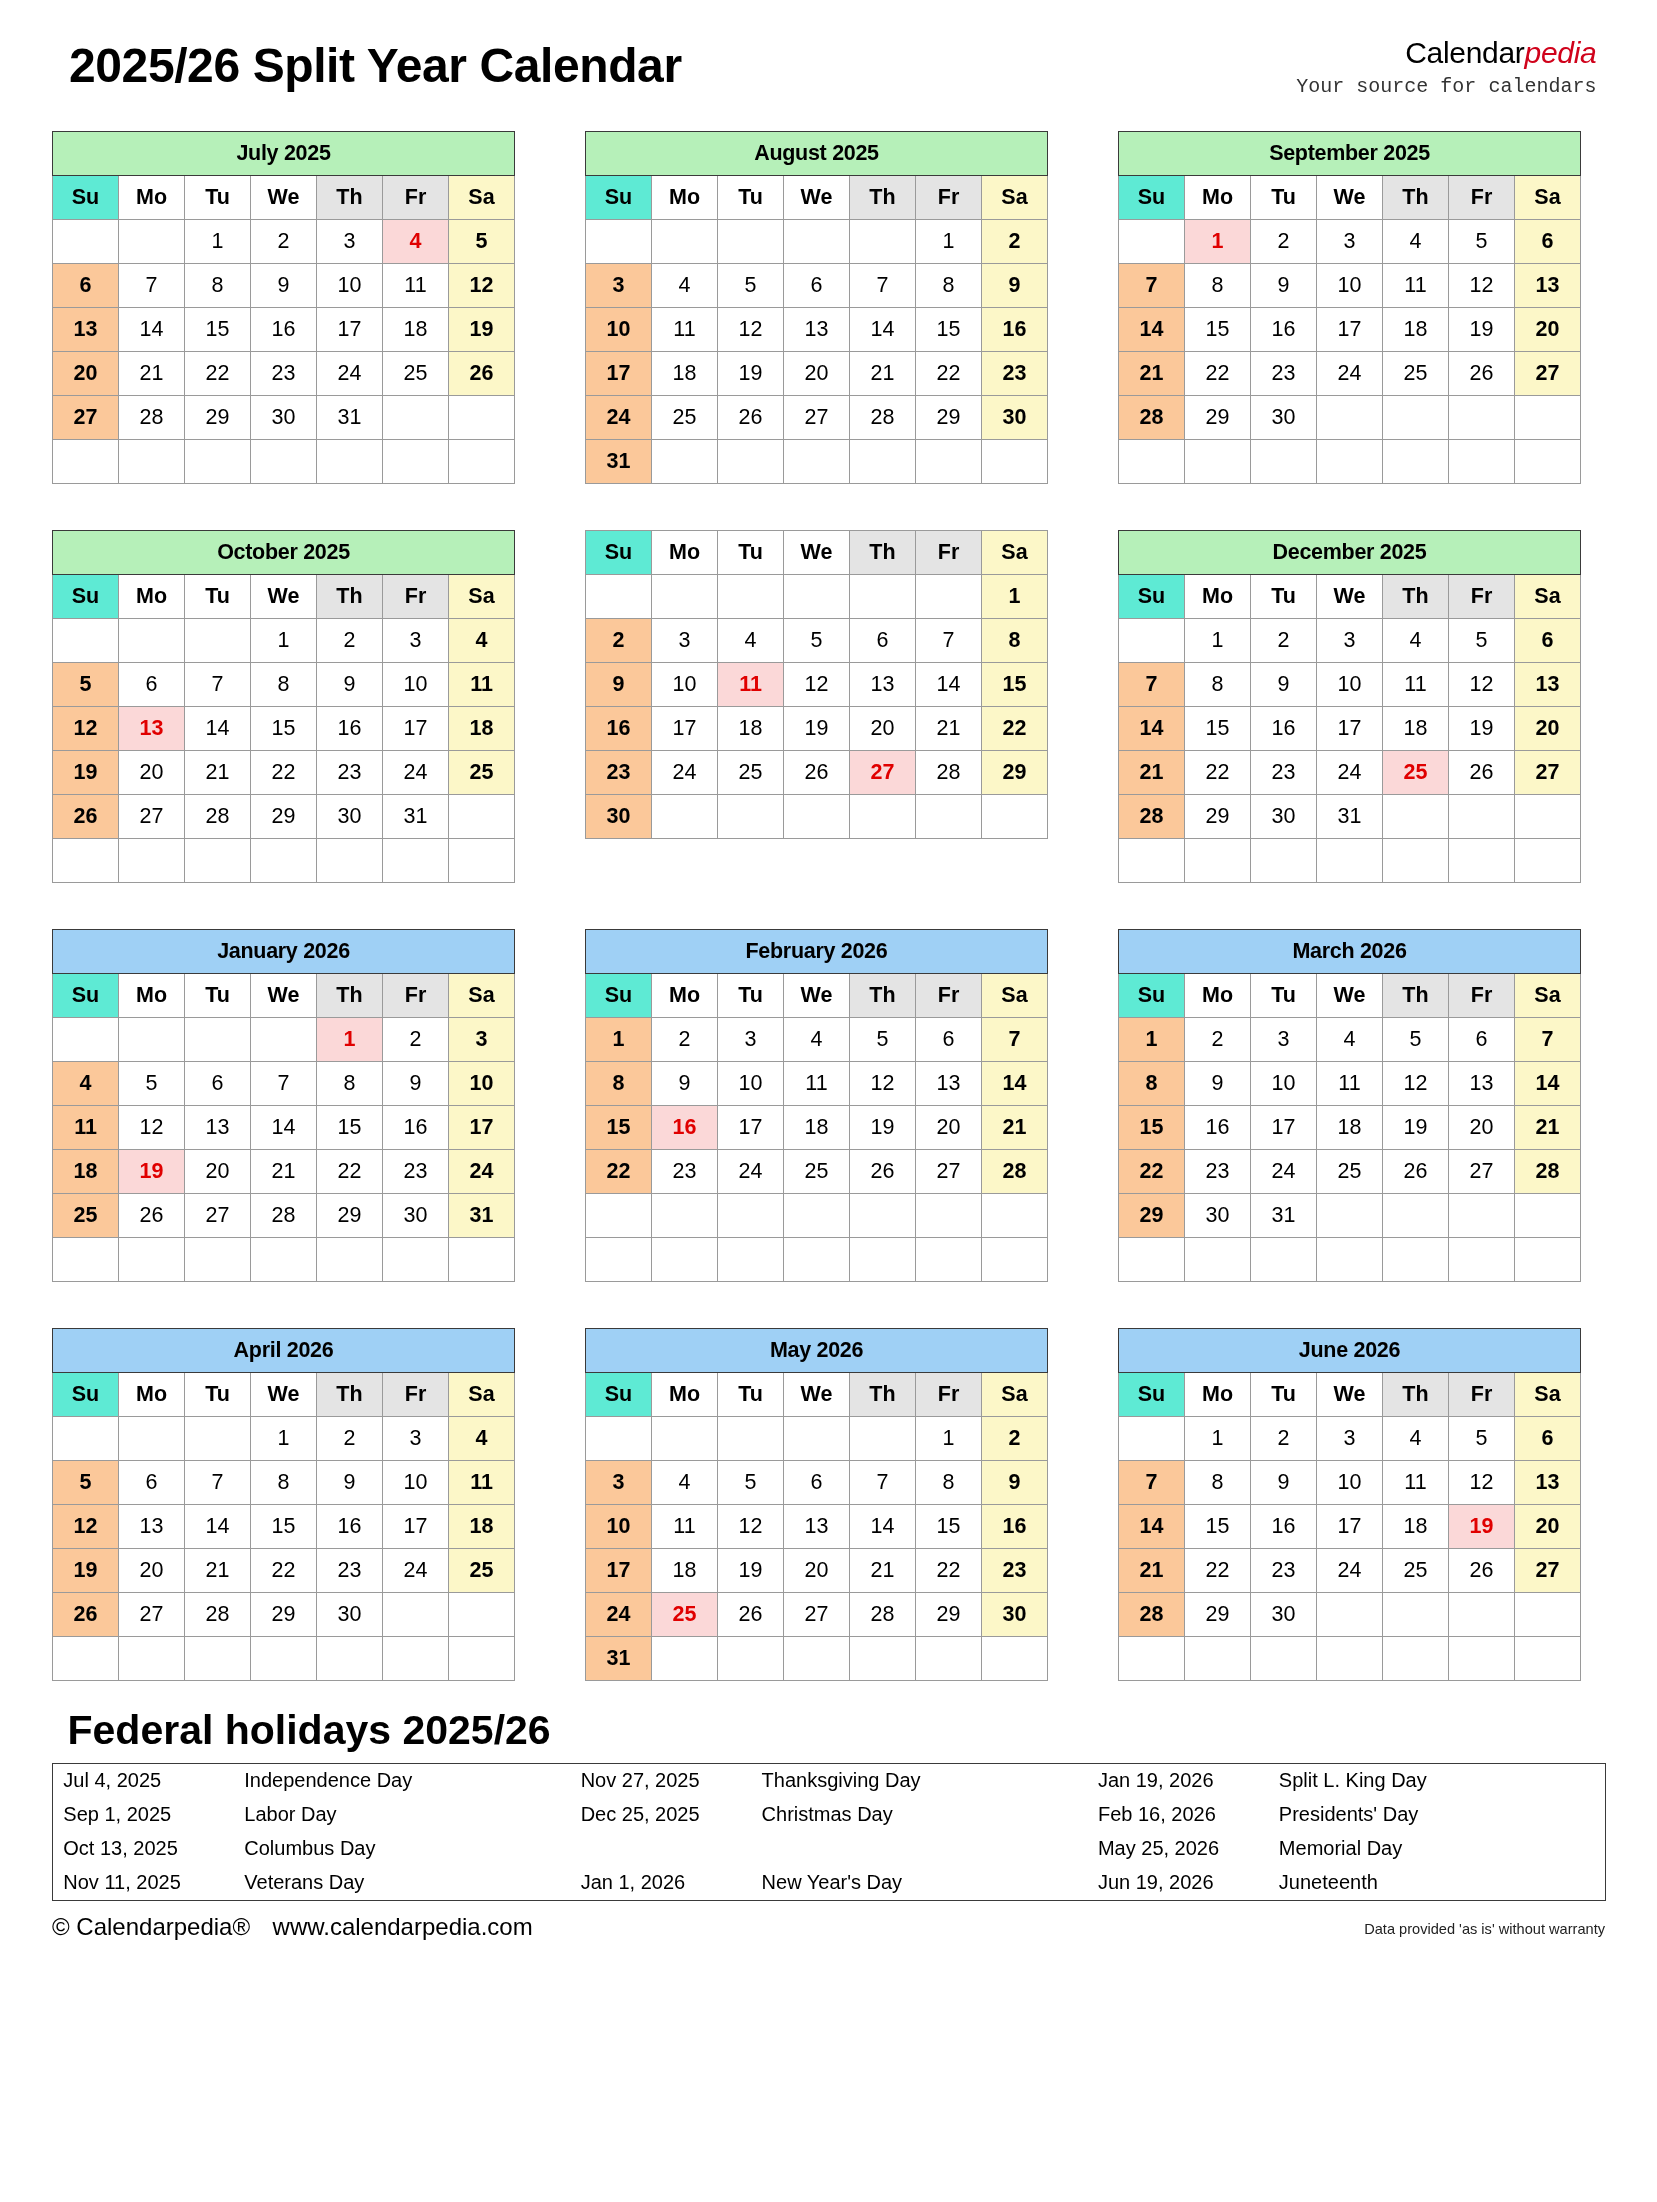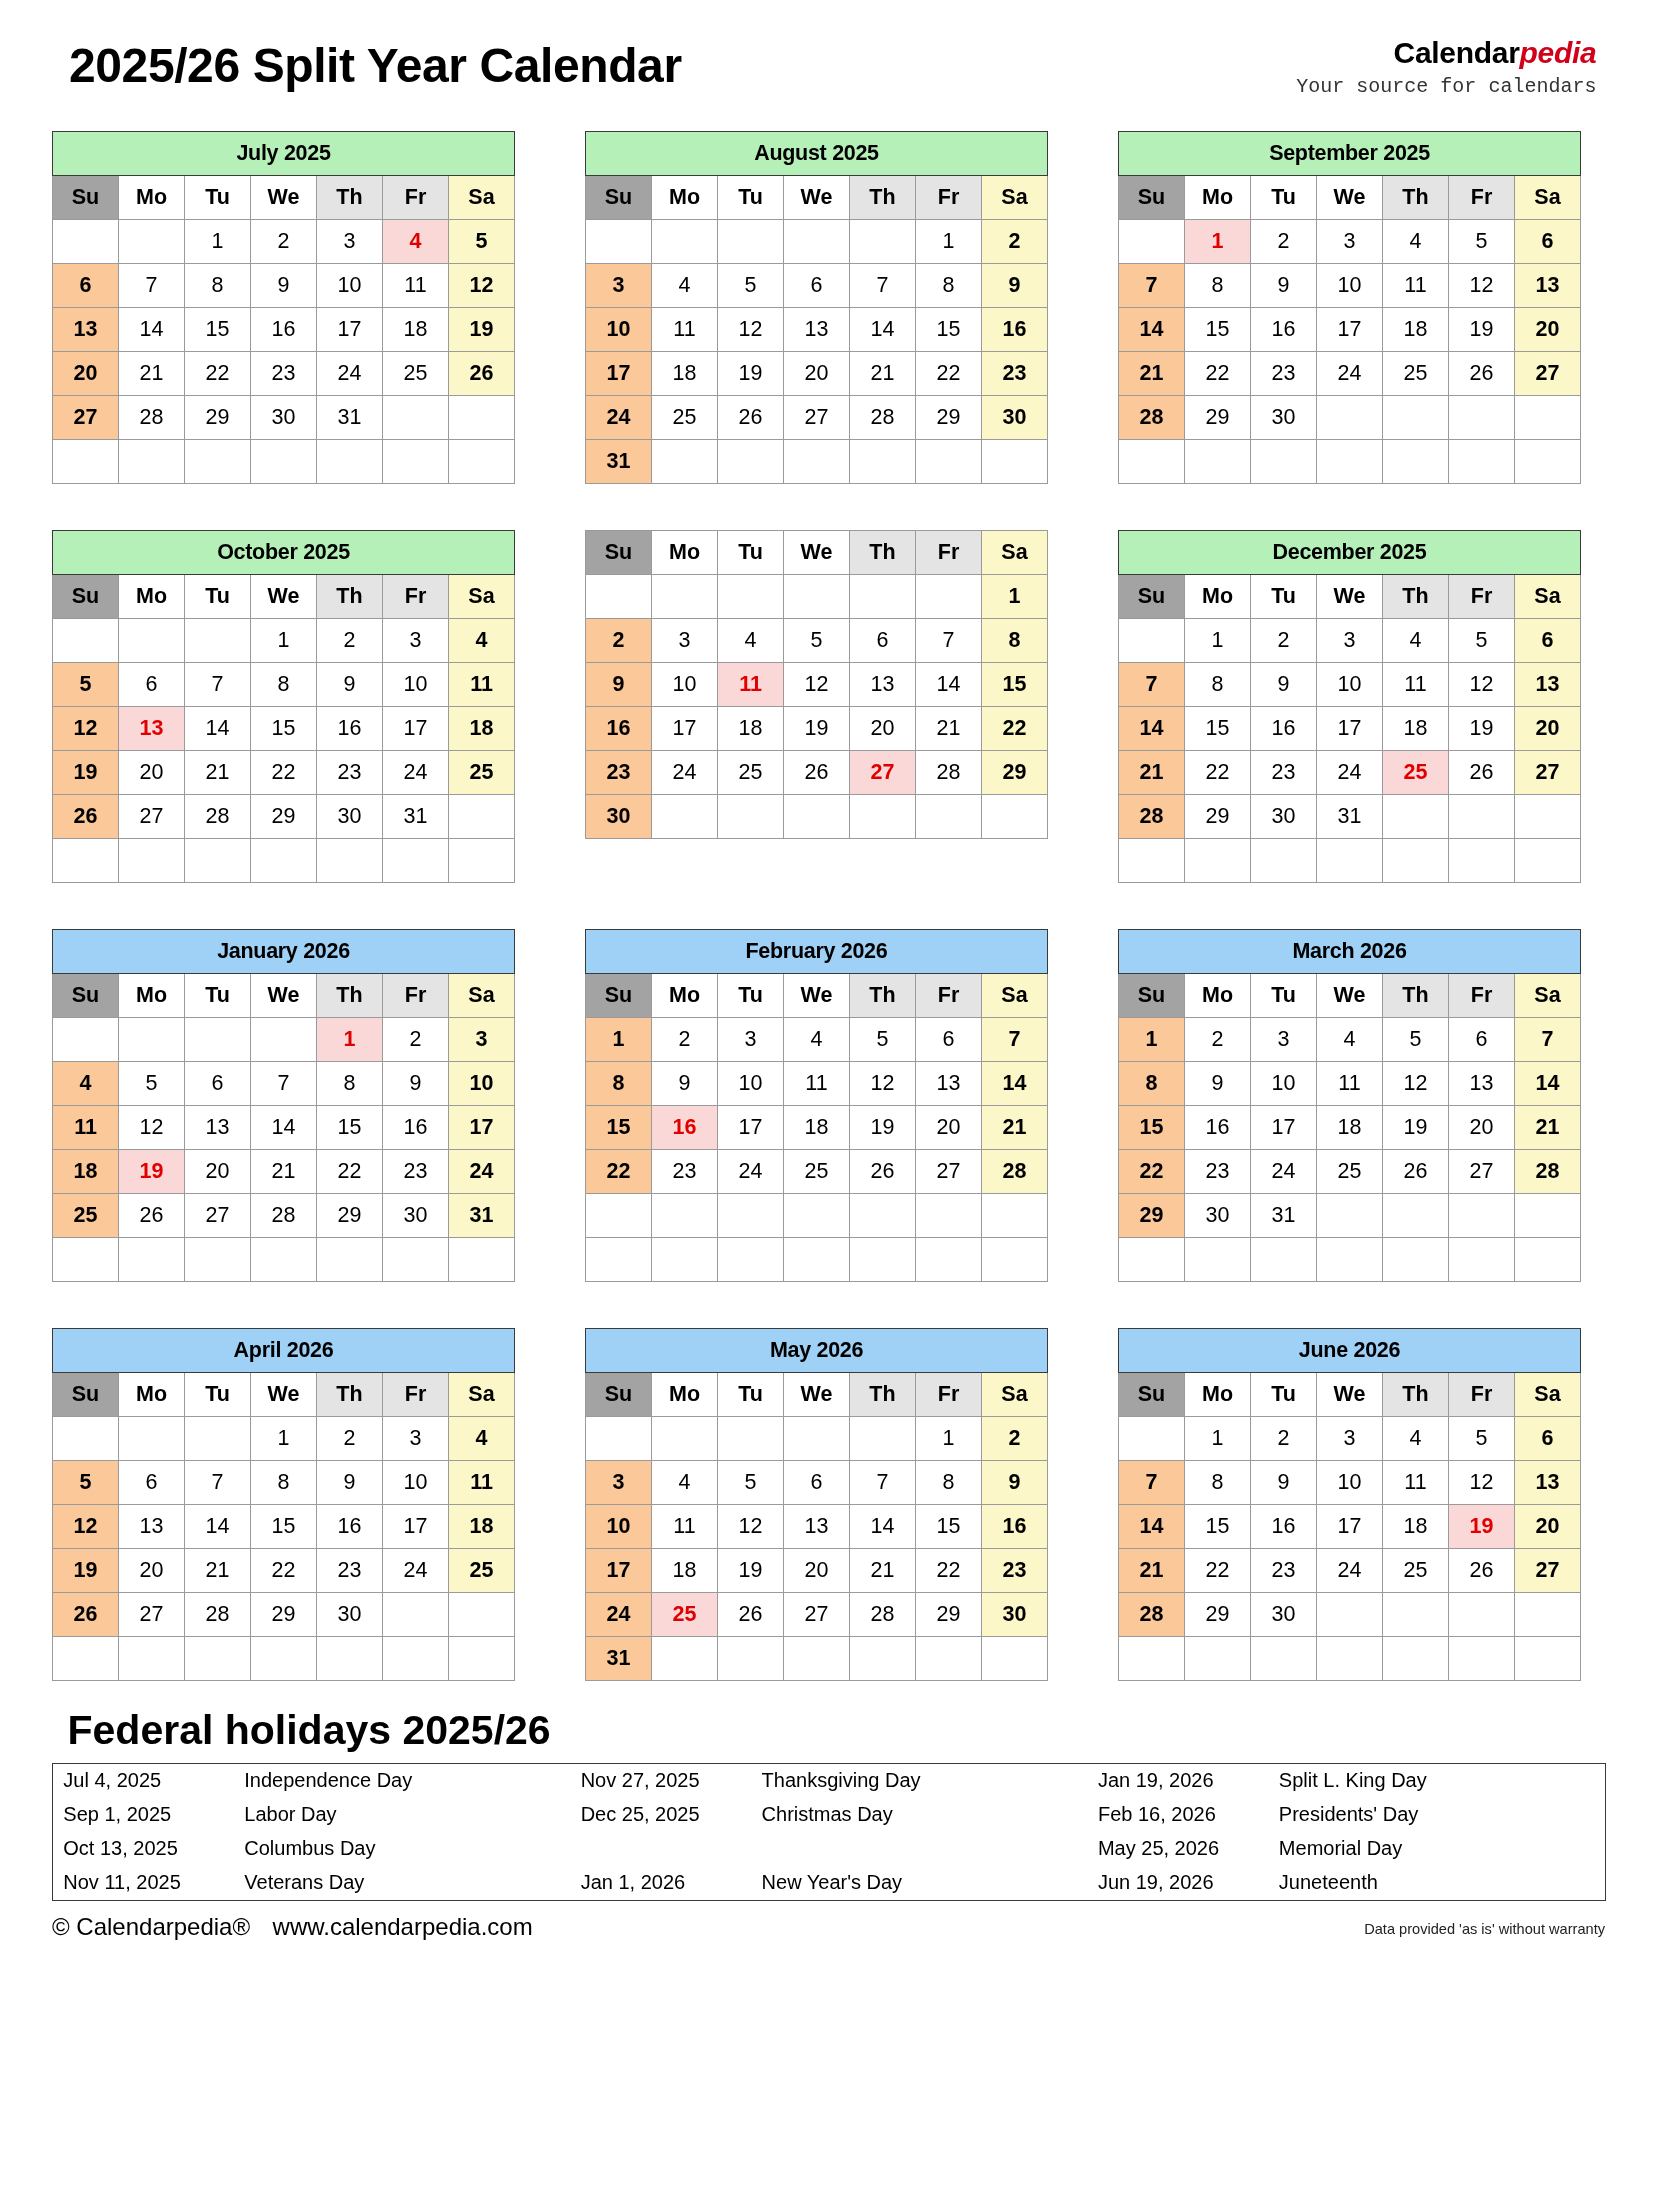"Calendarpedia" .brand-line1 { font-weight: bold -> normal }
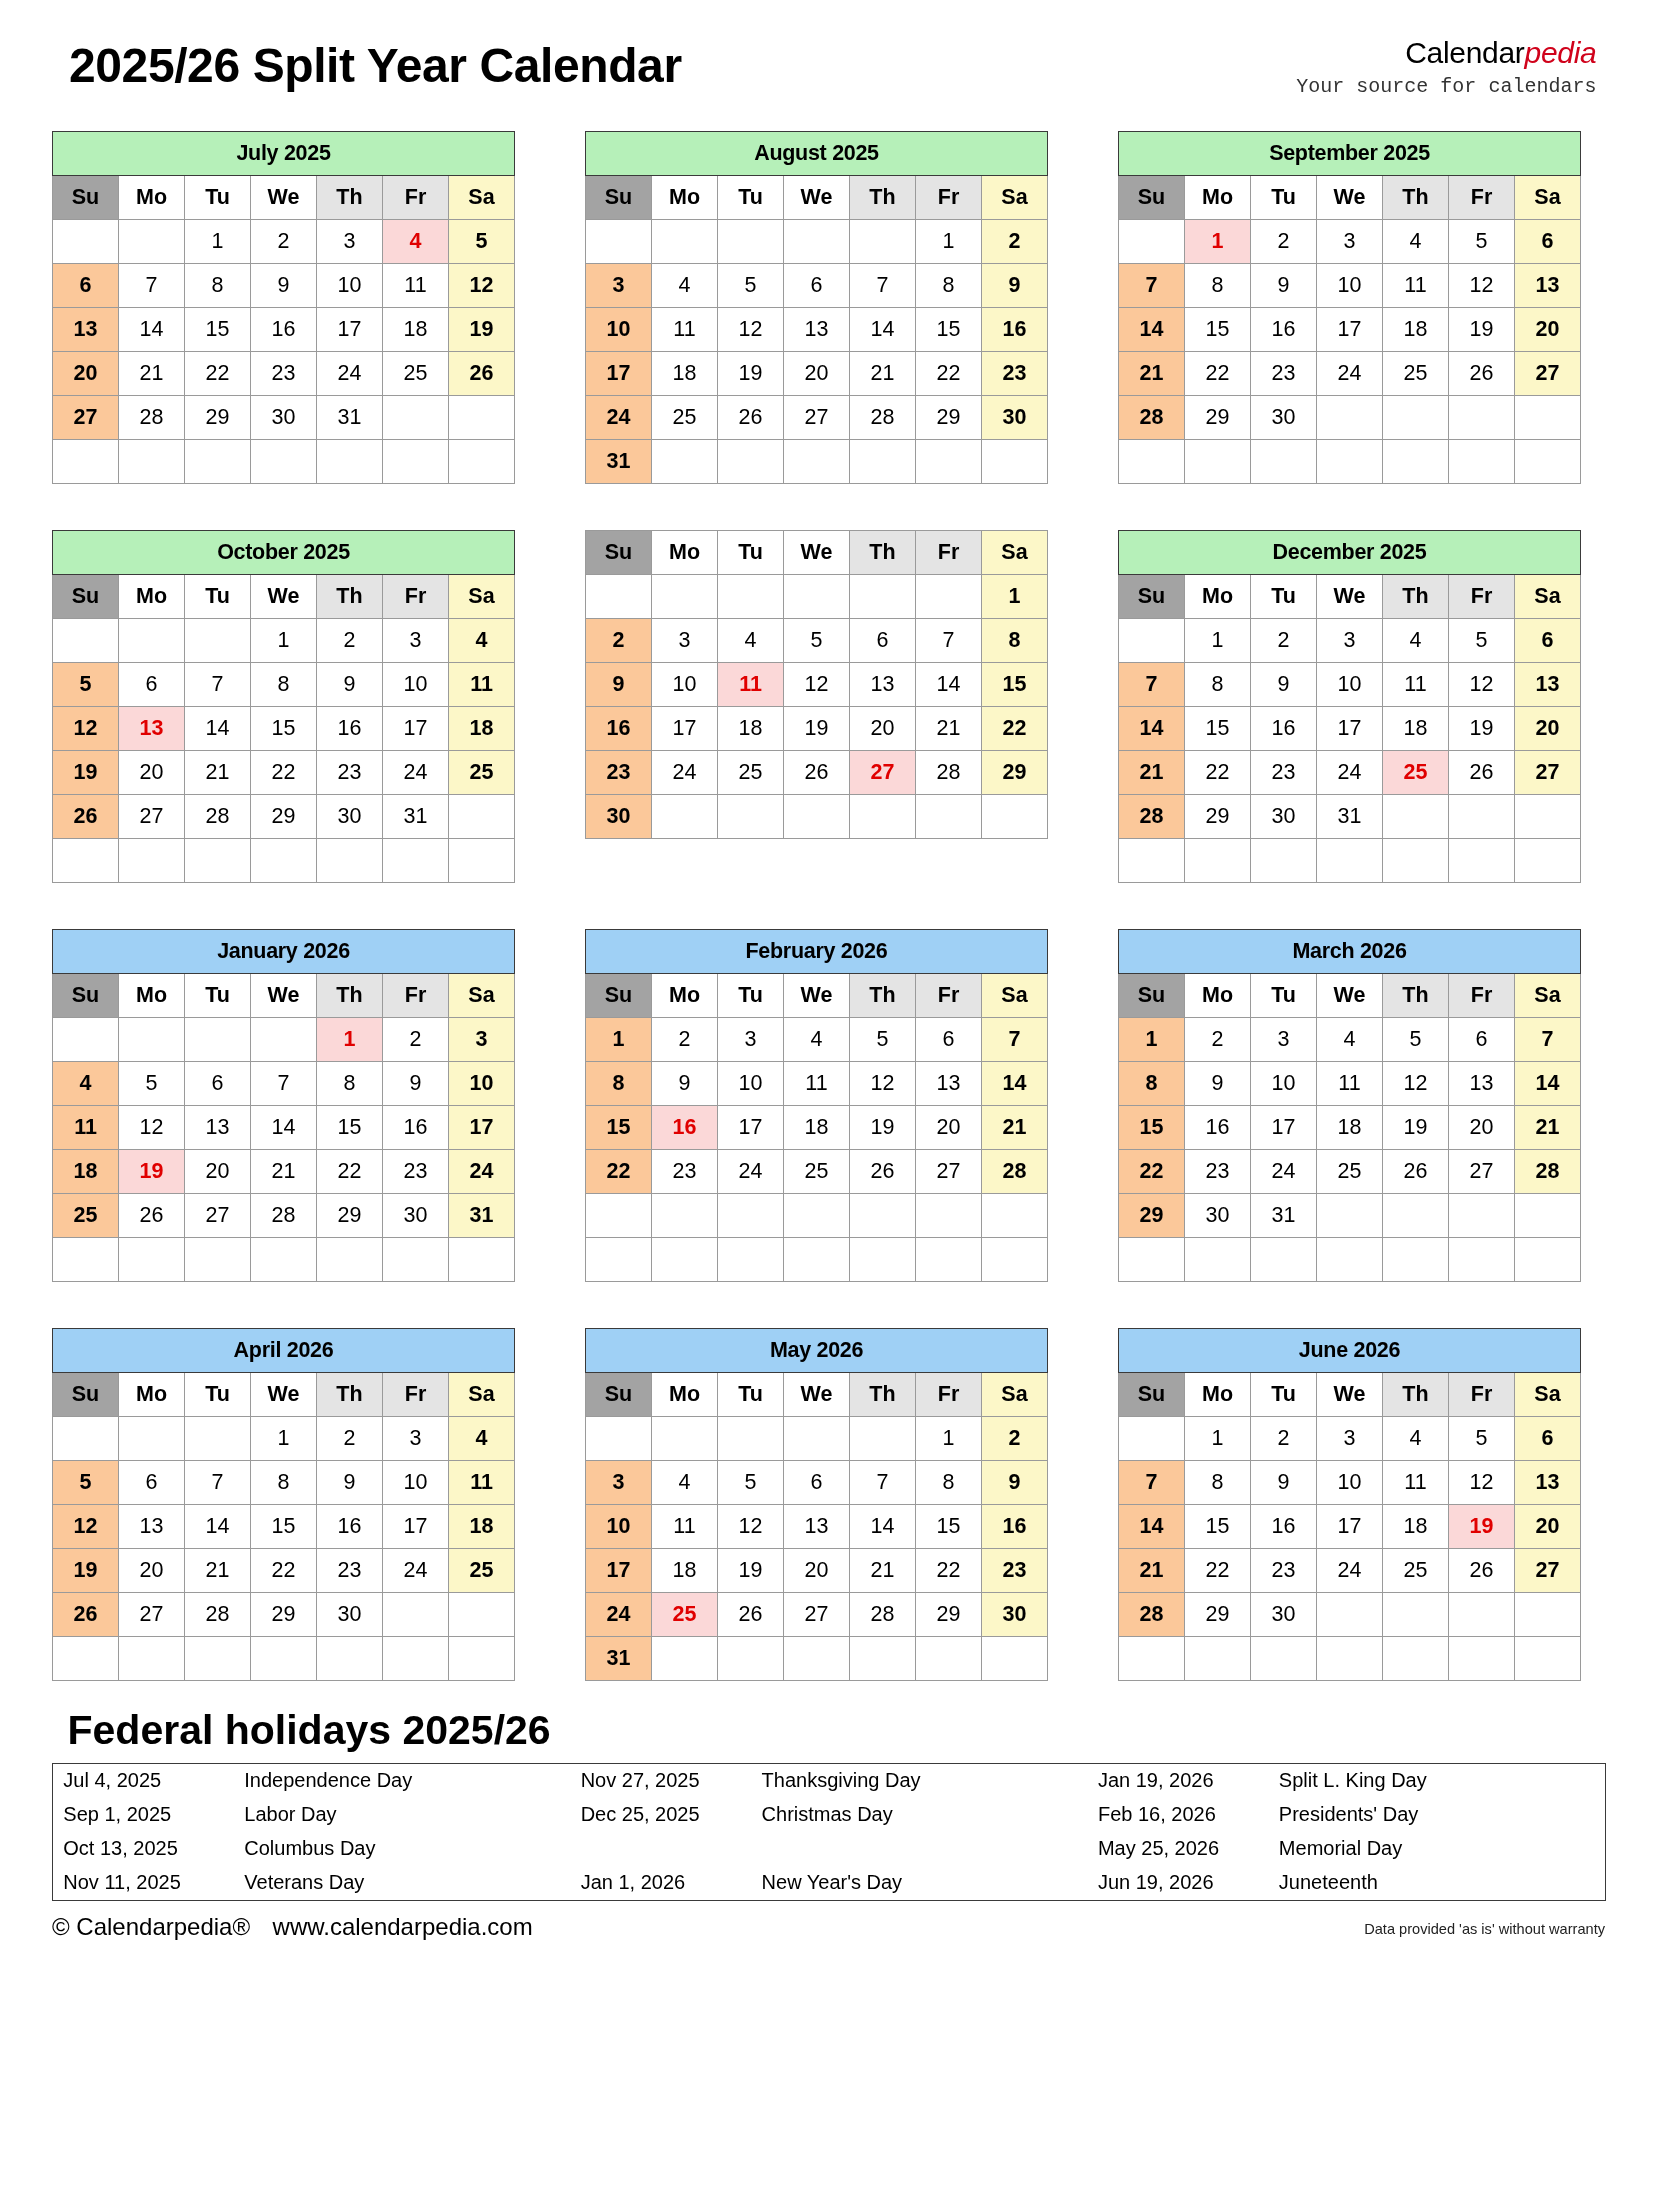"Su" .dow.sun { background: #a3a3a3 -> #5eead4 }
